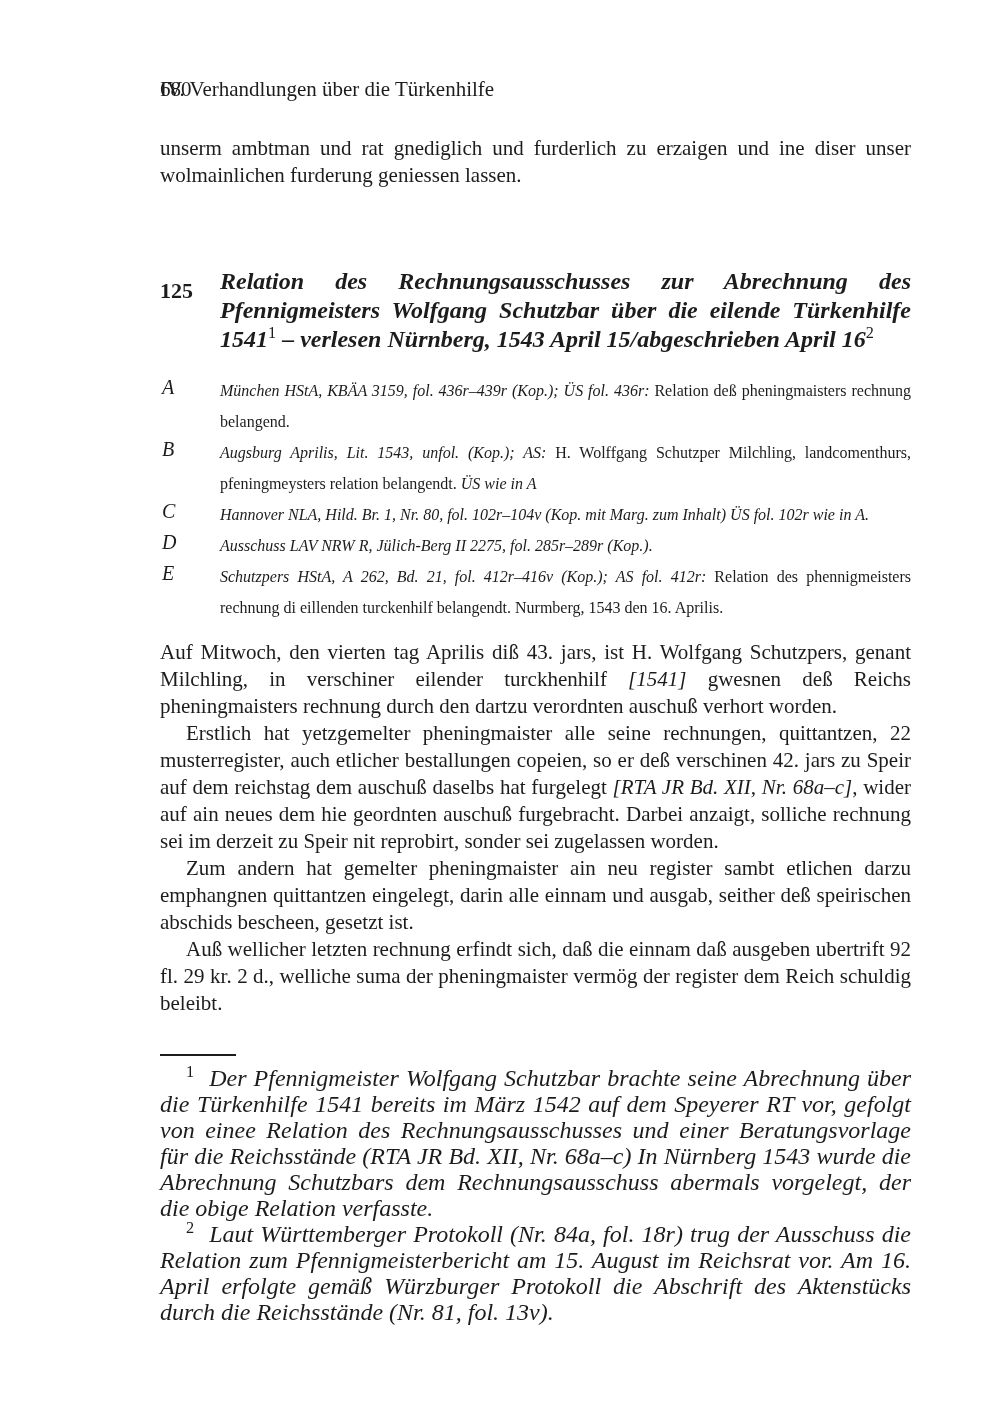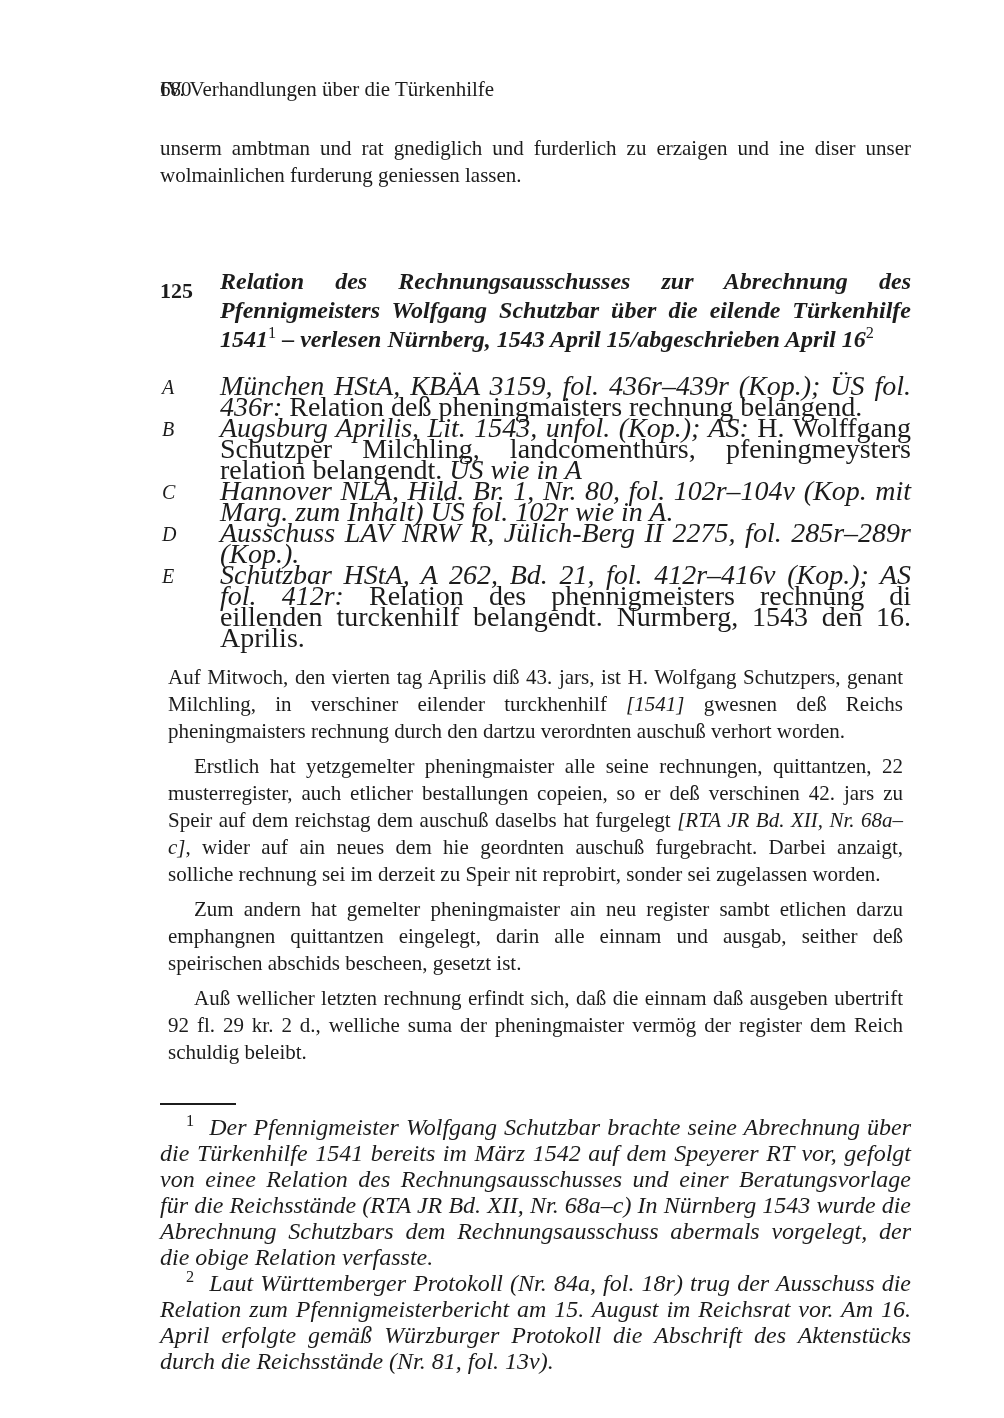"München HStA, KBÄA 3159, fol." .source-text { font-size: 28px -> 16px; line-height: 21px -> 31px }
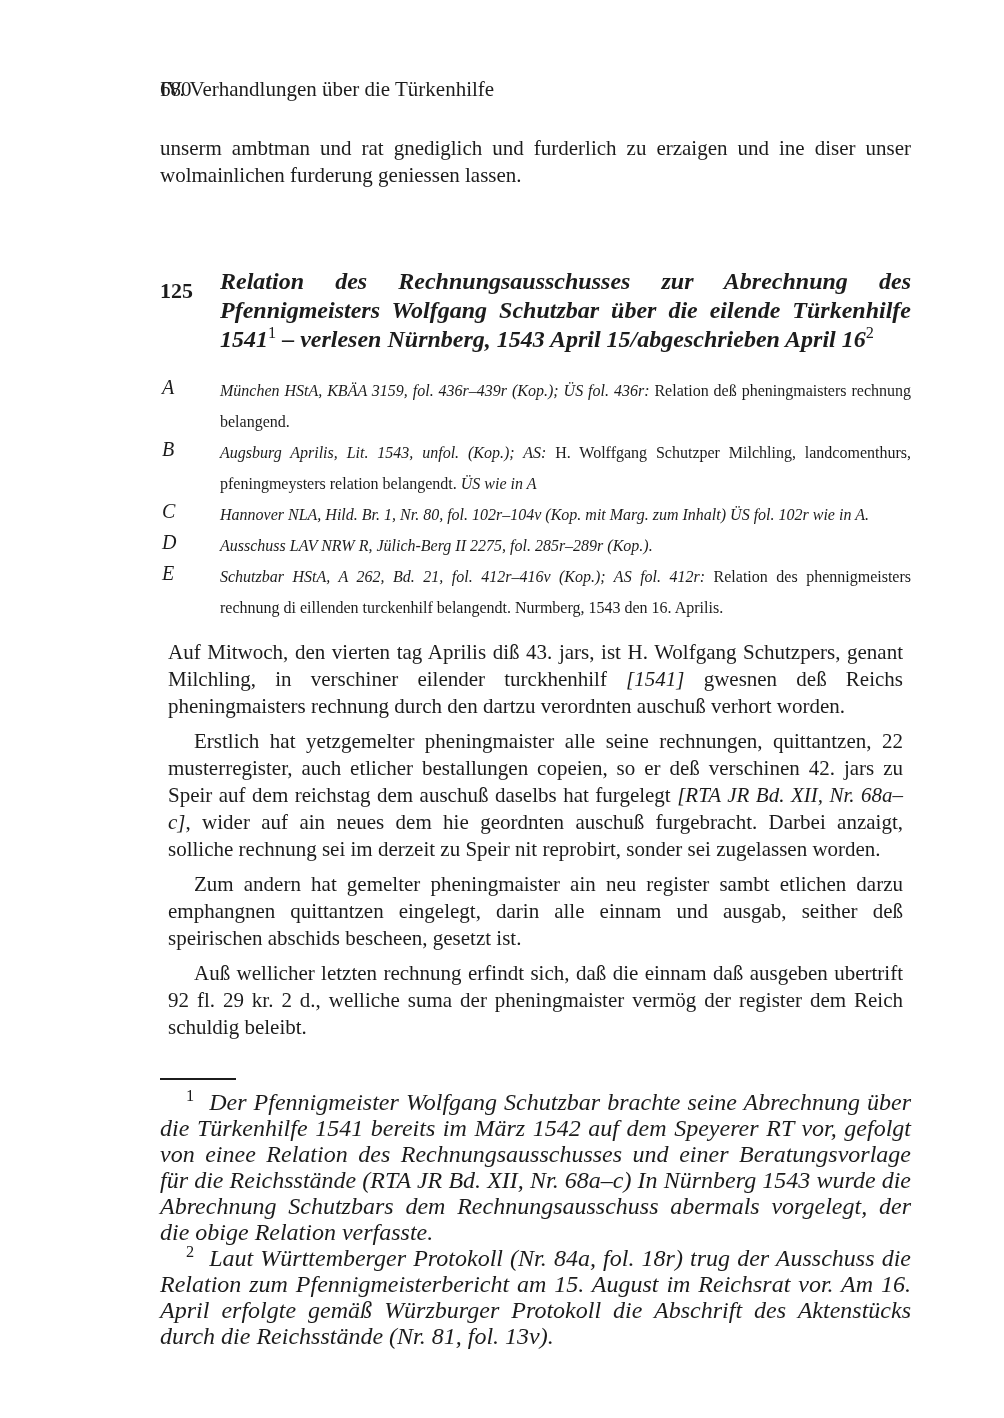"Schutzbar HStA, A 262, Bd." span.seg-italic { text: Schutzbar -> Schutzpers }
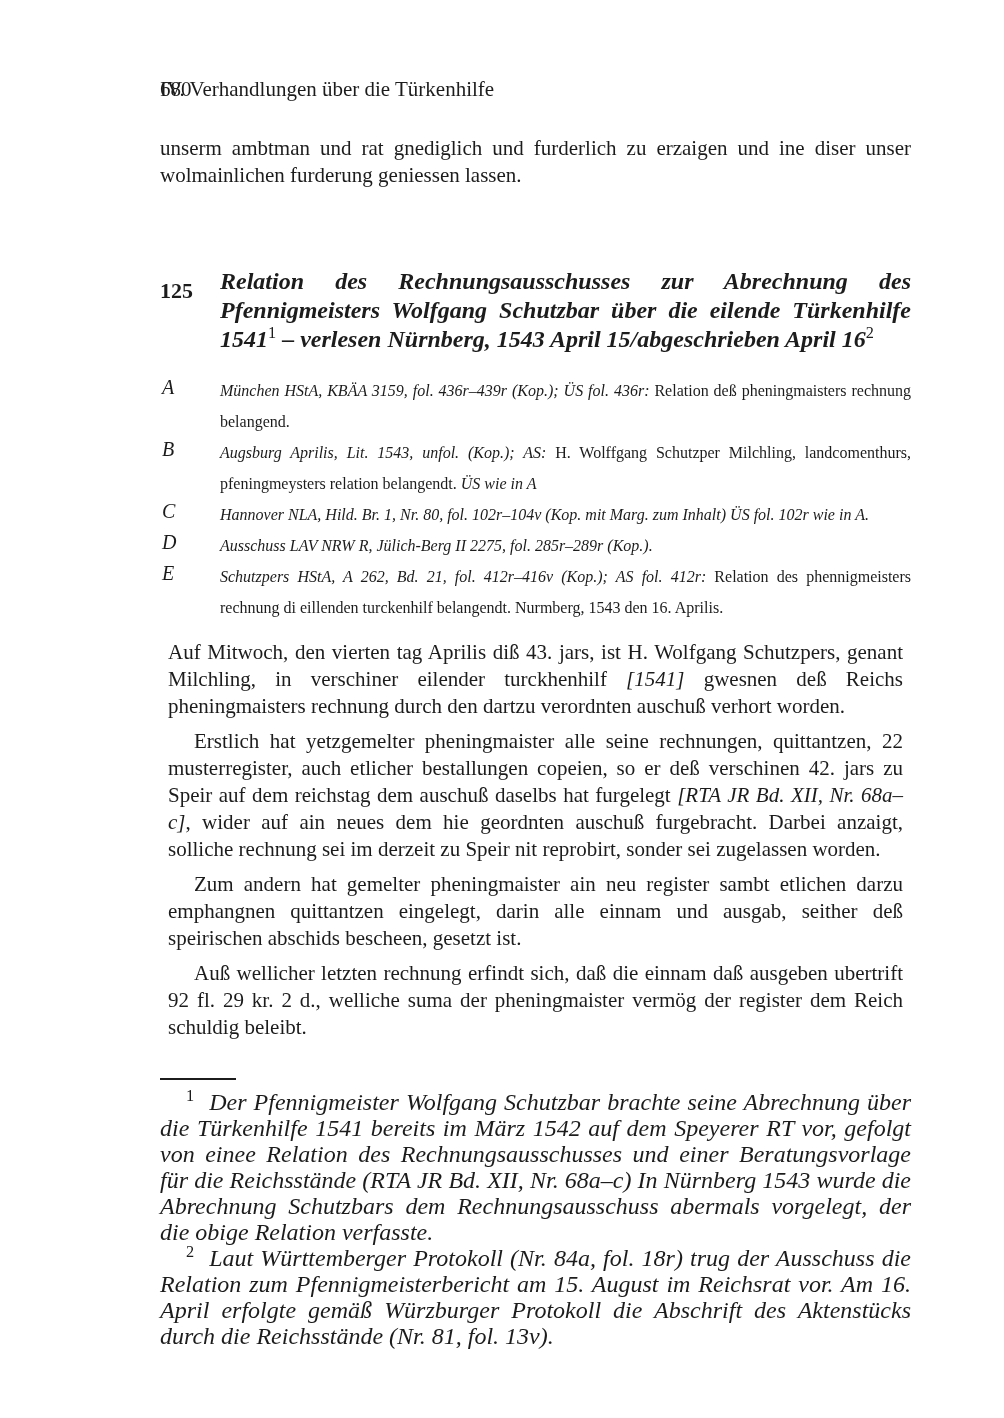"Auf Mitwoch, den vierten tag" .body-block p { margin: 8px -> 0 }
